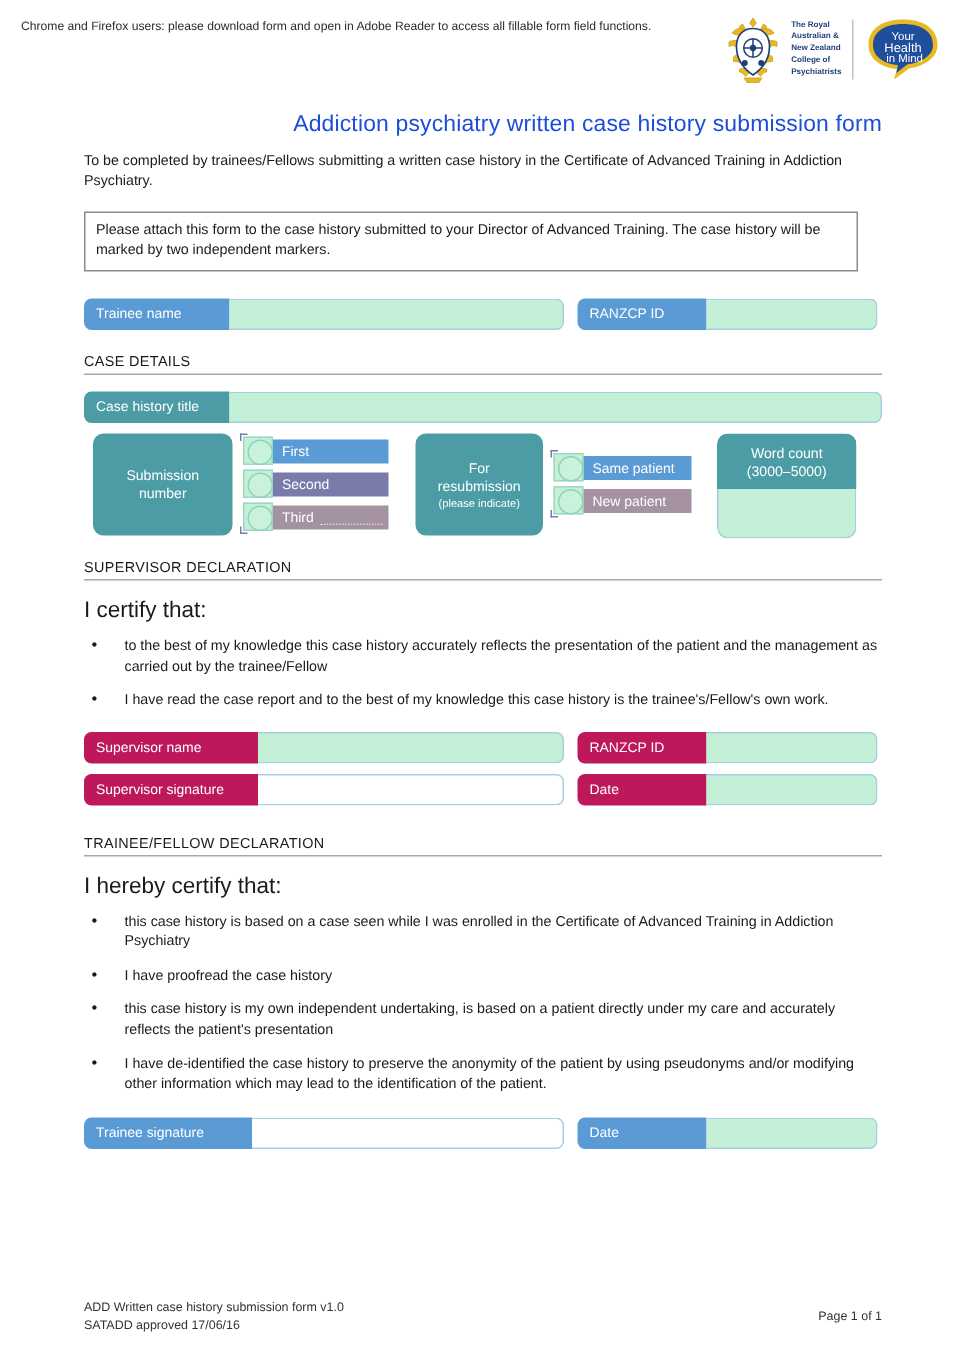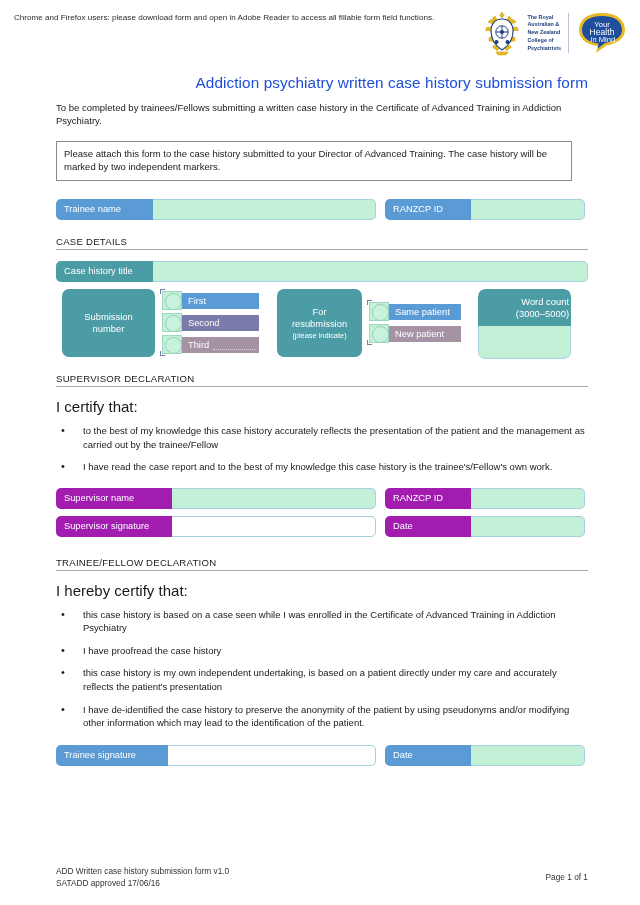"Word count" .wc-head { text-align: right -> center }
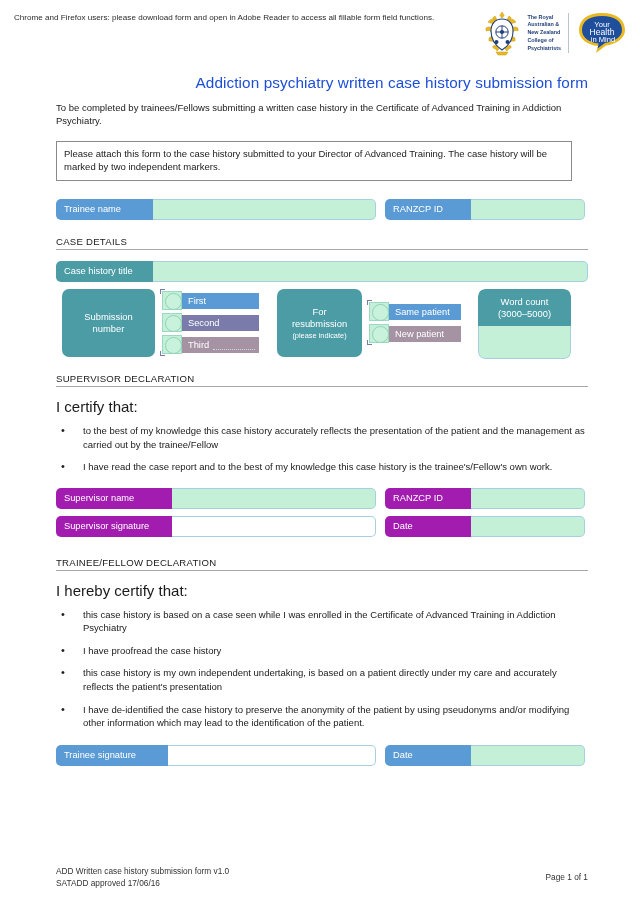"Supervisor name" .f-label.purple { background: #a21caf -> #be185d }
